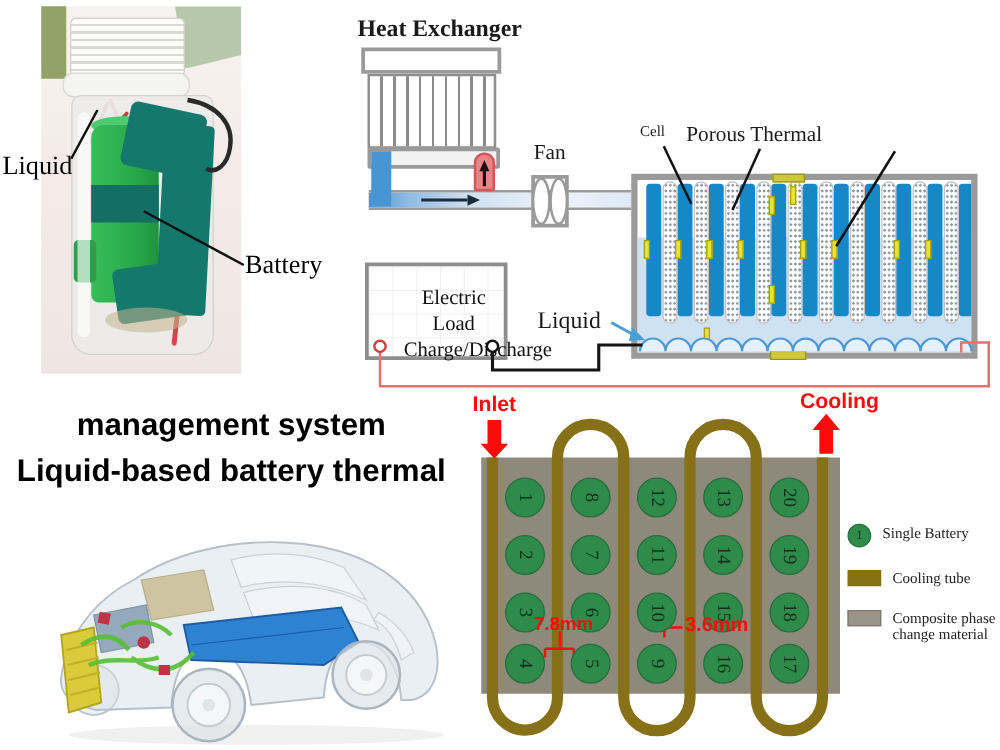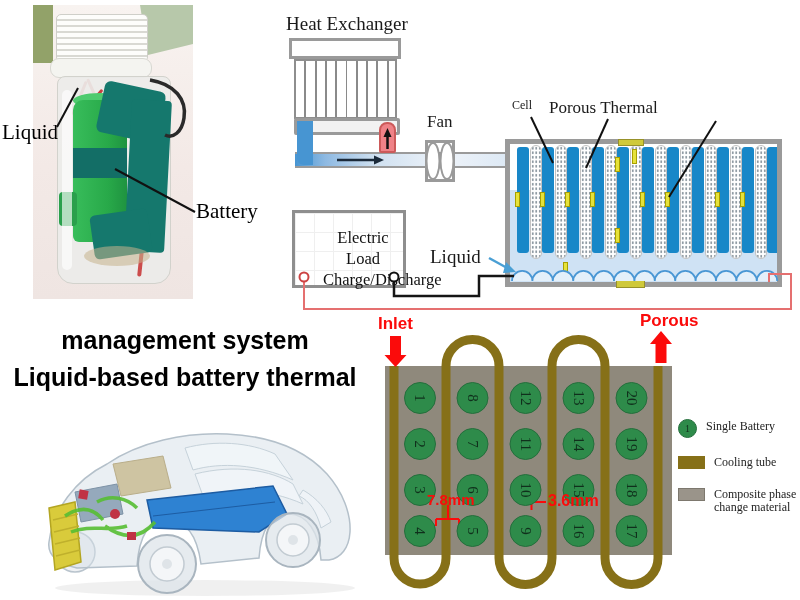"Heat Exchanger" #hx-label { font-weight: none -> bold }
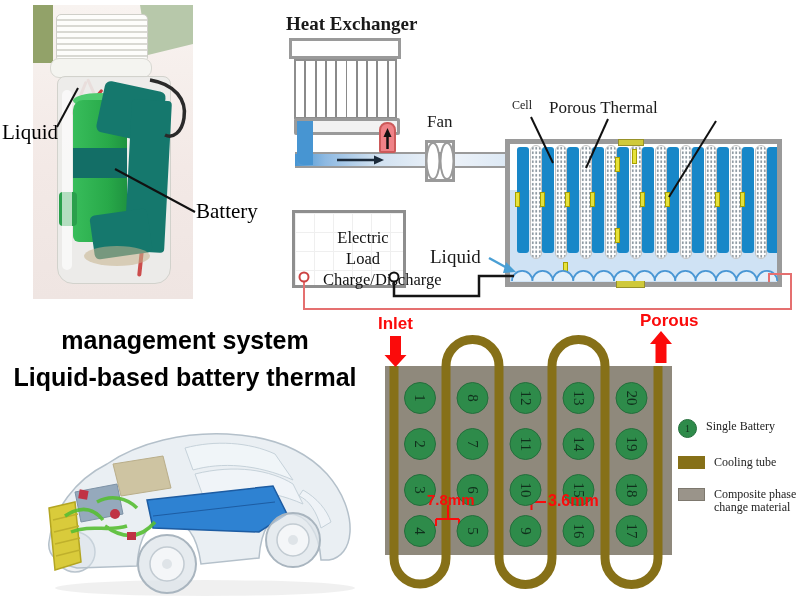"Porous" div.red-label { text: Porous -> Cooling }
